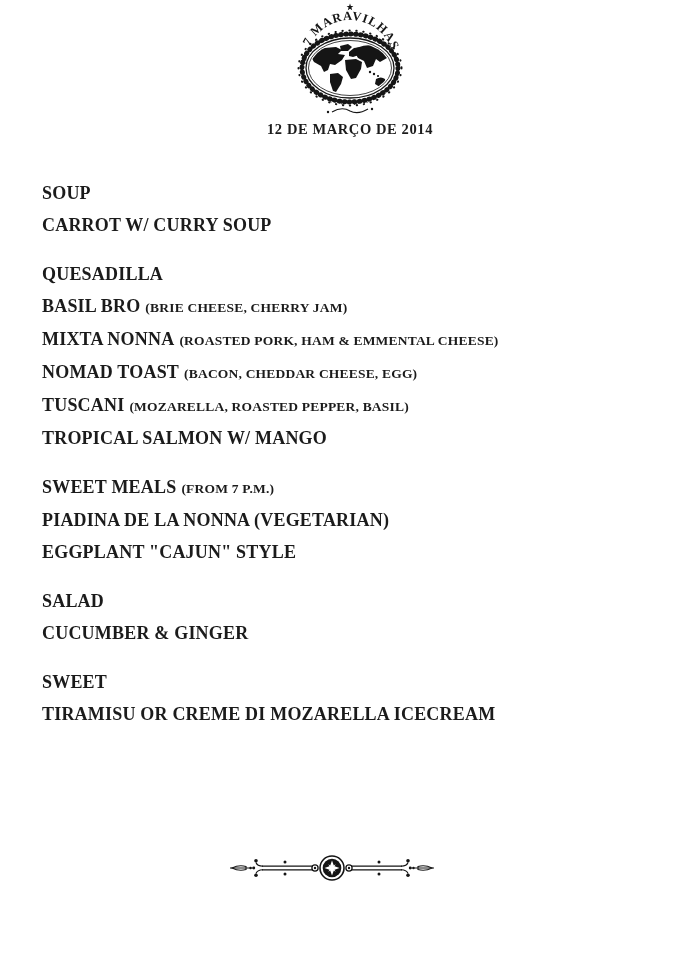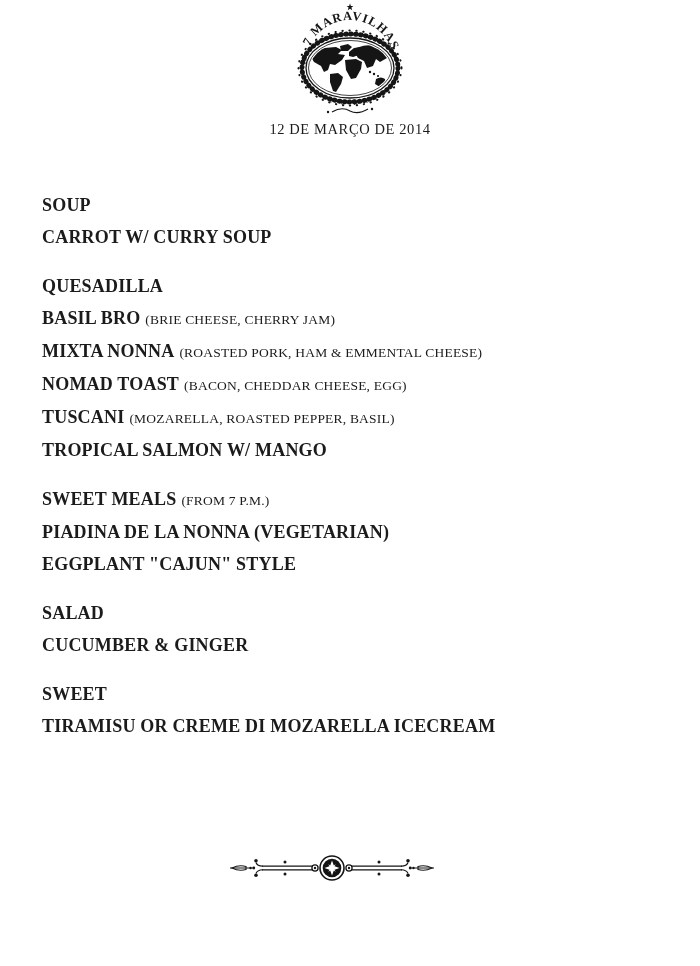"12 DE MARÇO DE 2014" .date-line { font-weight: 400 -> 700 }
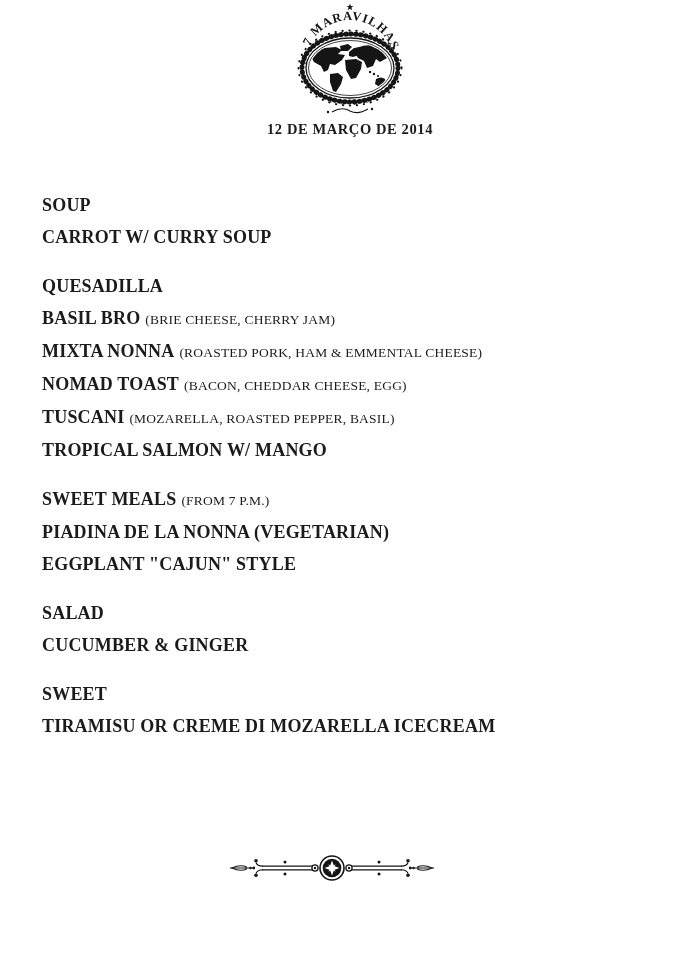"SOUP" .menu { margin-top: 12px -> none }
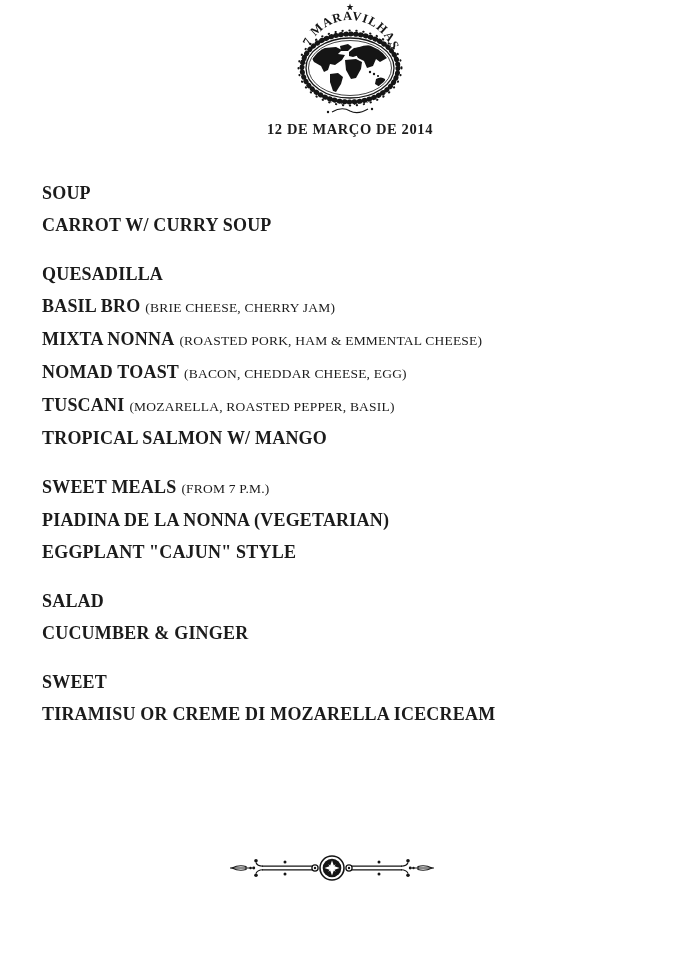"(BRIE CHEESE, CHERRY JAM)" .note { font-weight: 400 -> 700 }
